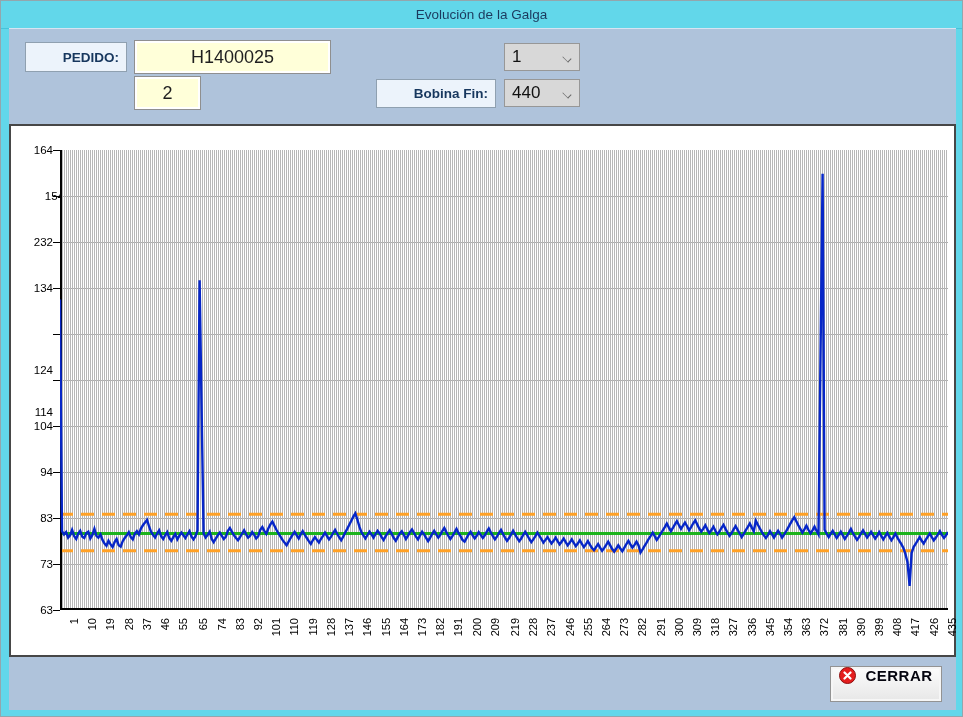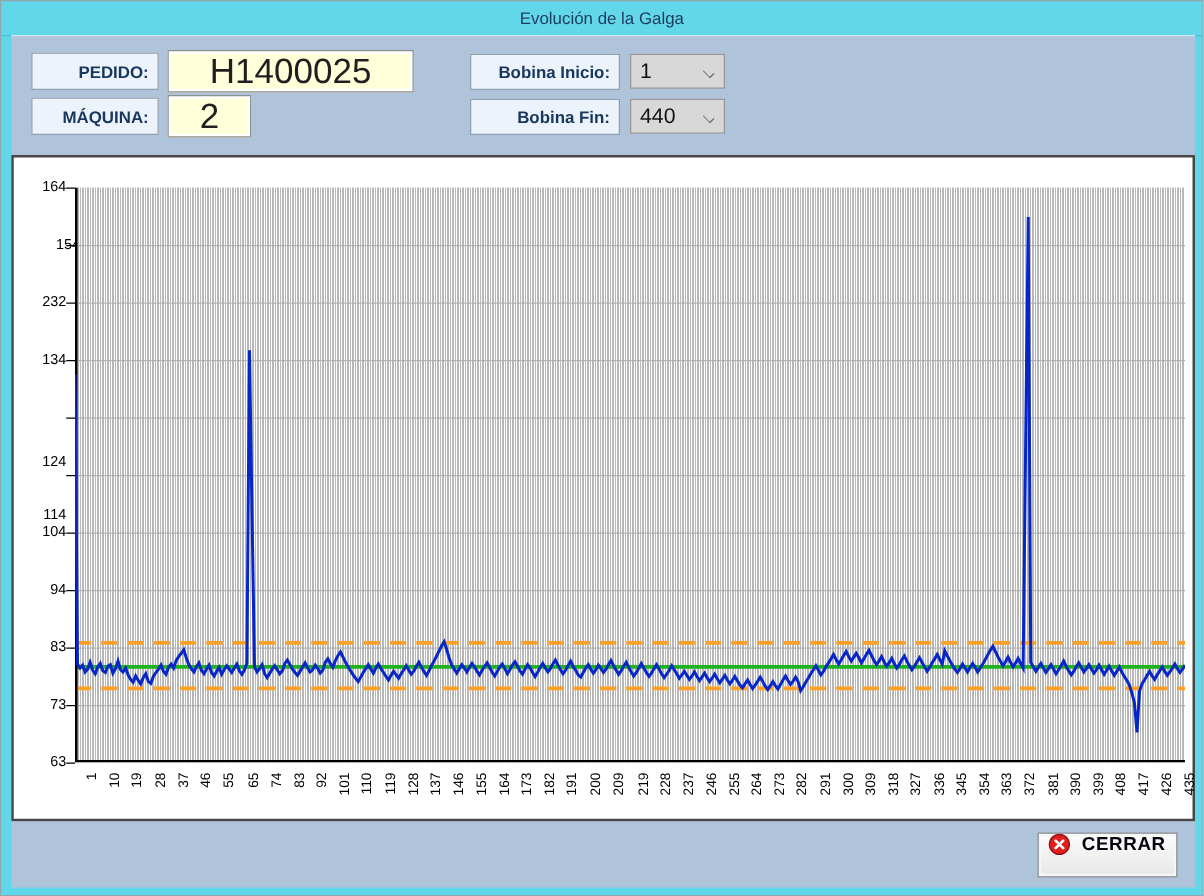"H1400025" .vbox { font-size: 28px -> 18px }
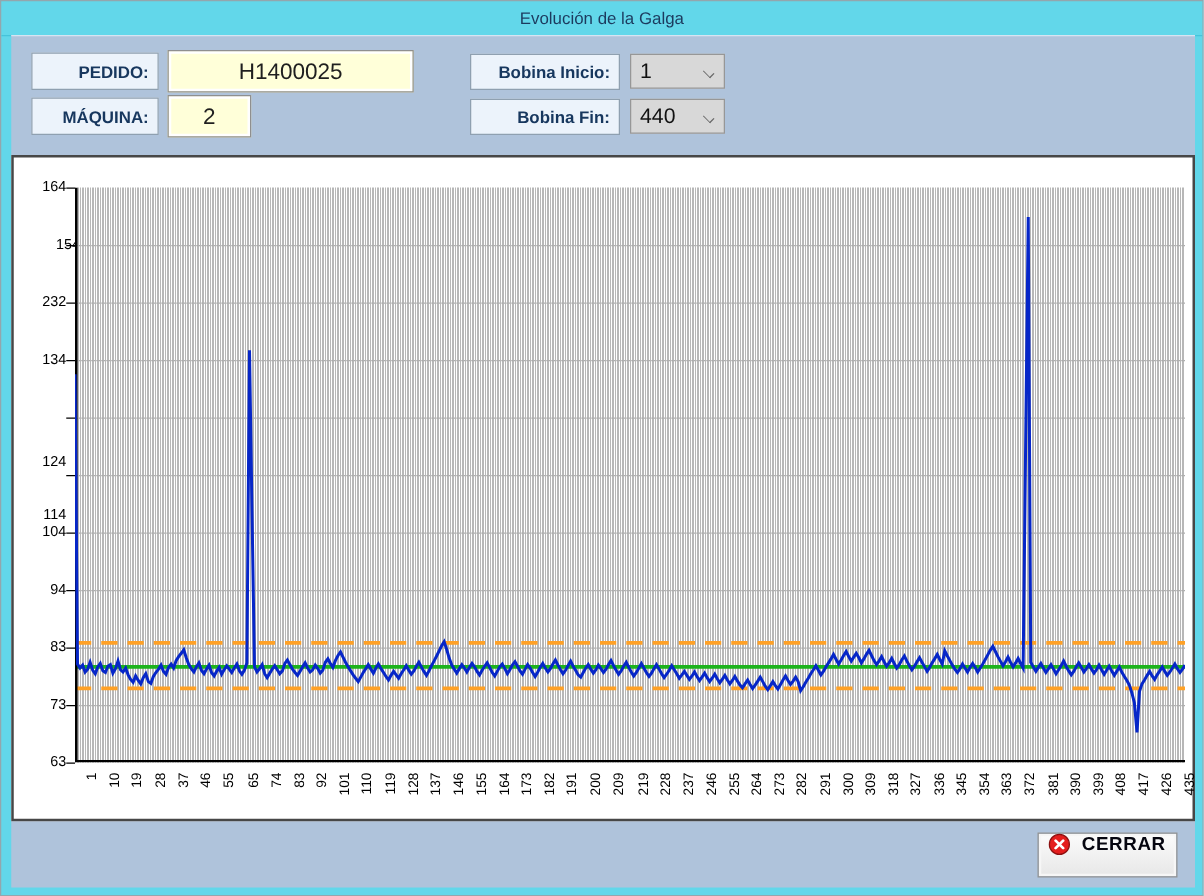"Bobina Inicio:" div.lbox { html: <div> <span>Bobina Inicio:</span> </div> -> none }
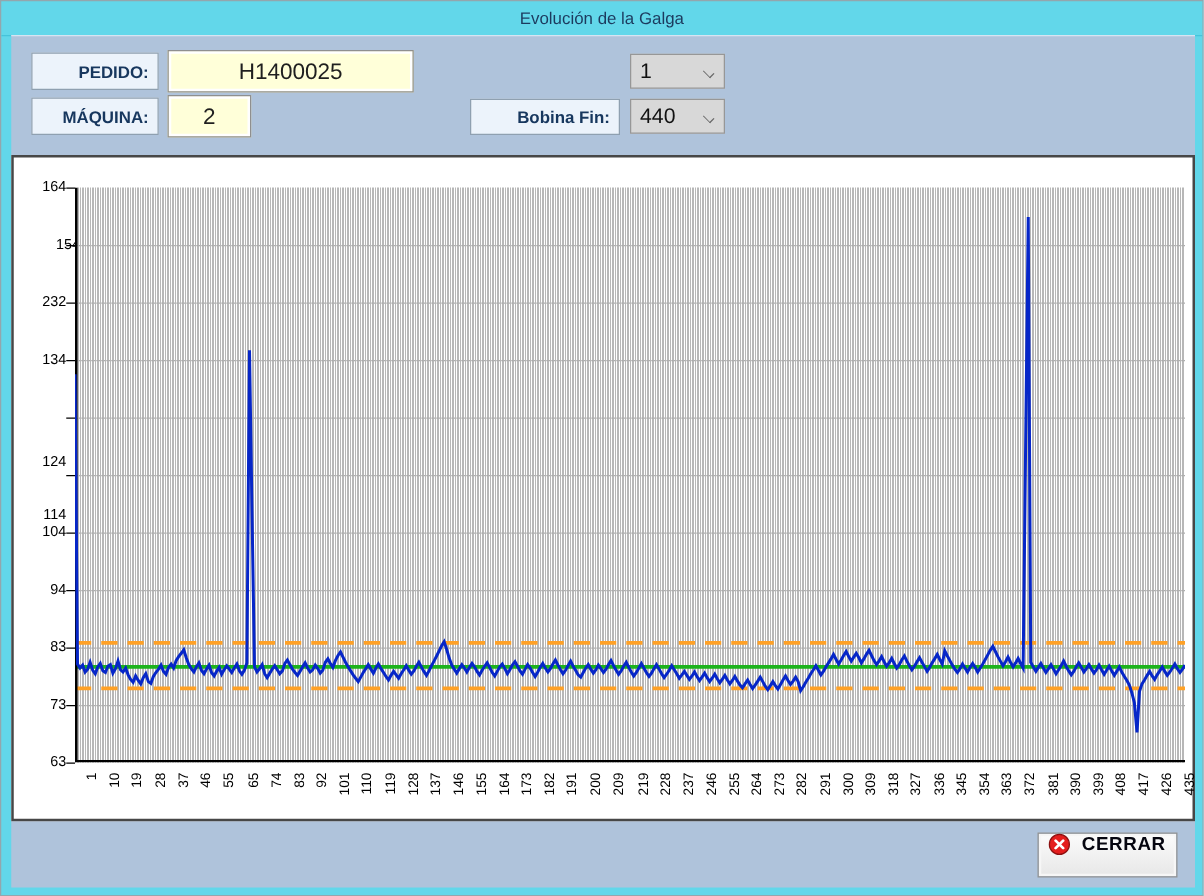"MÁQUINA:" div.lbox { html: <div> <span>MÁQUINA:</span> </div> -> none }
